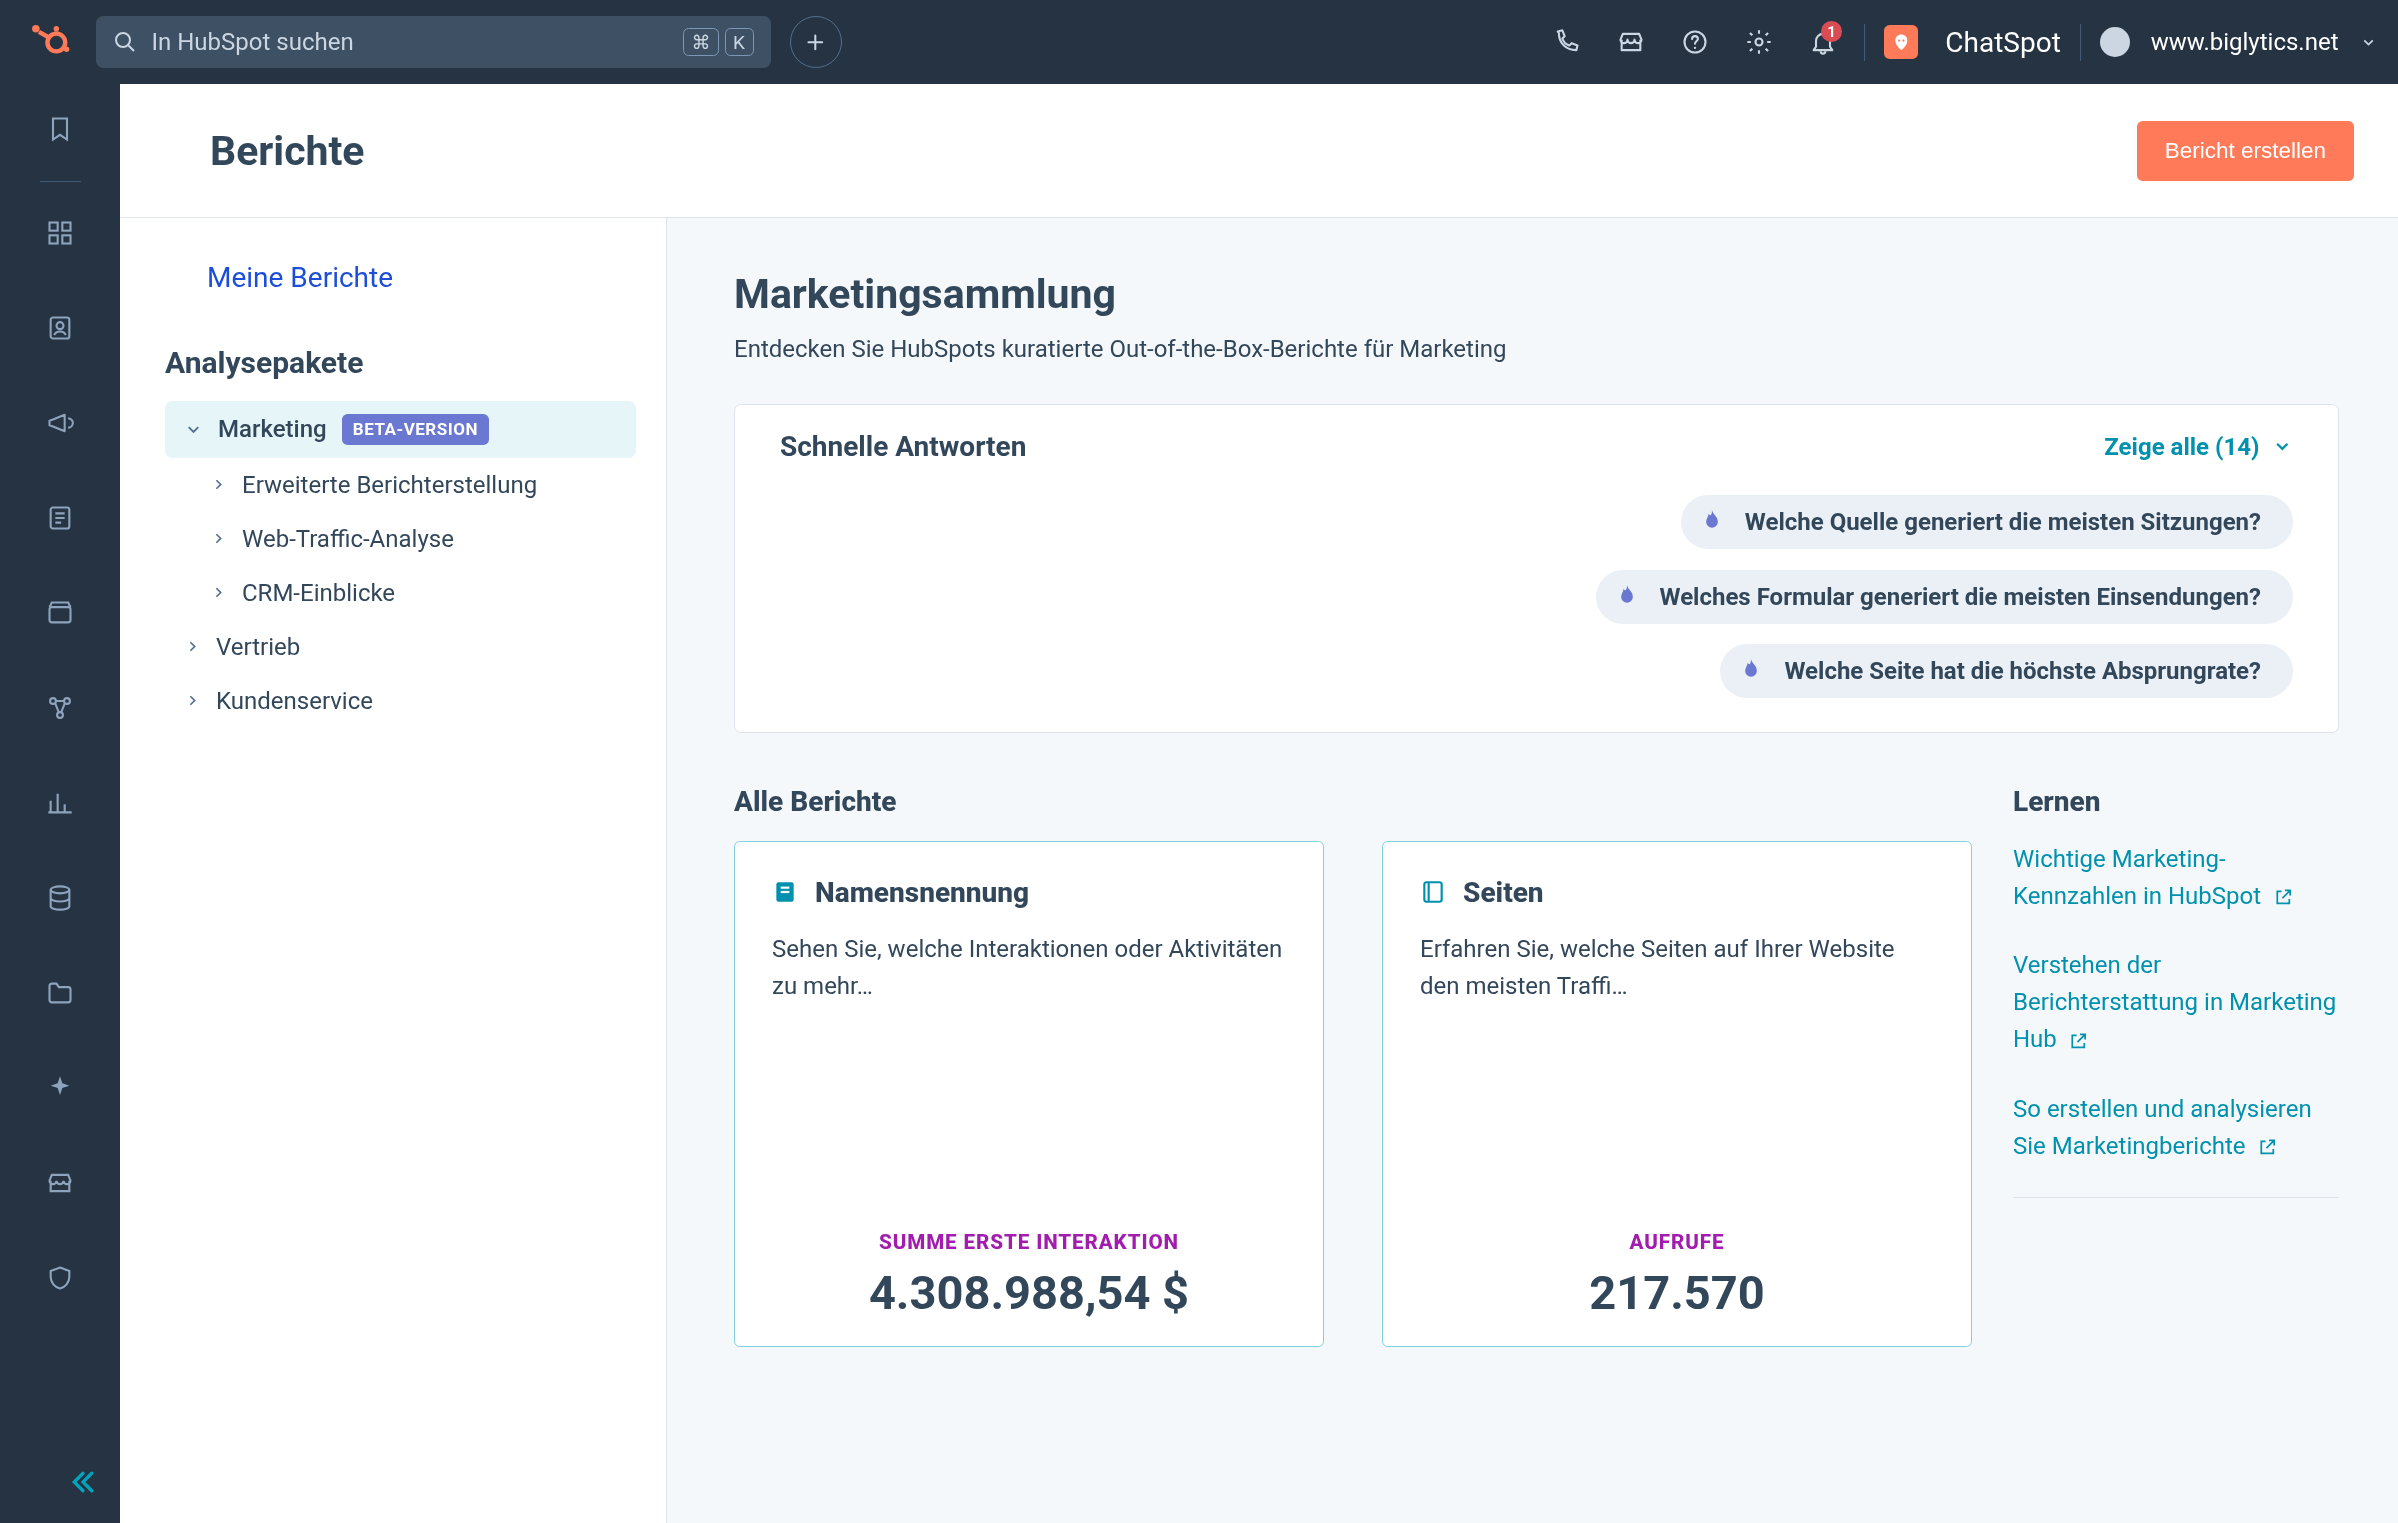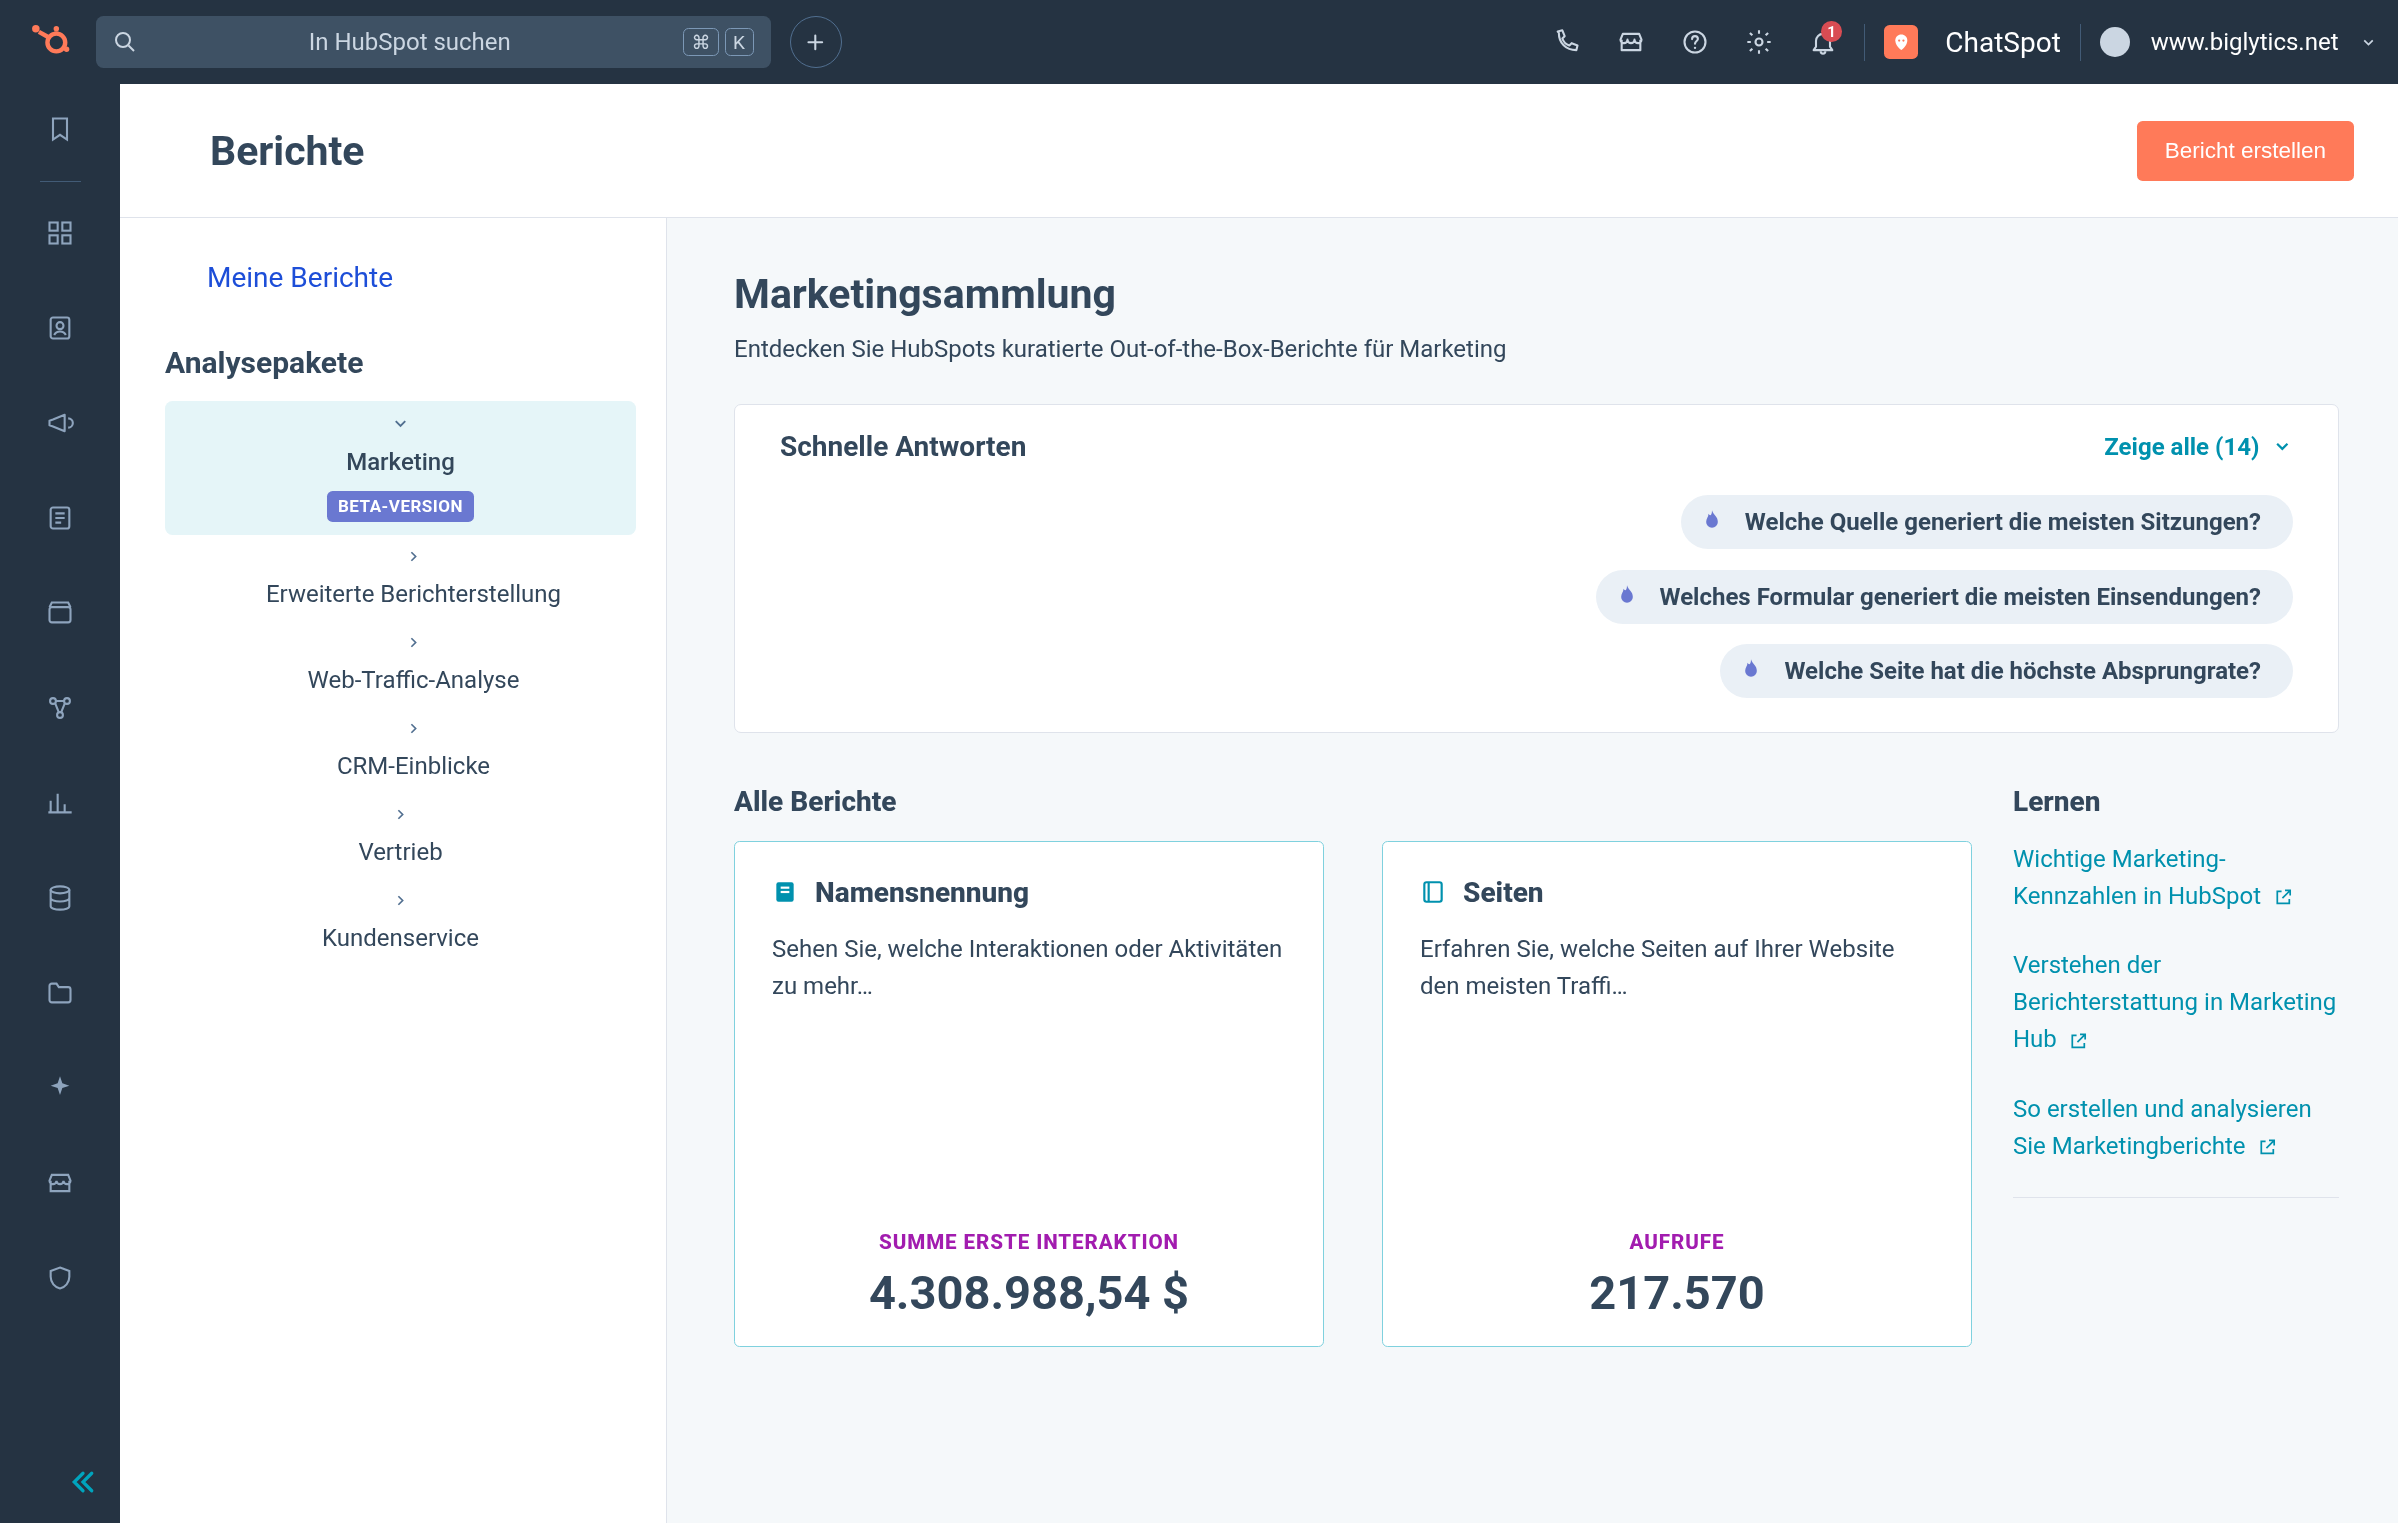"In HubSpot suchen" .search-text { text-align: center -> none }
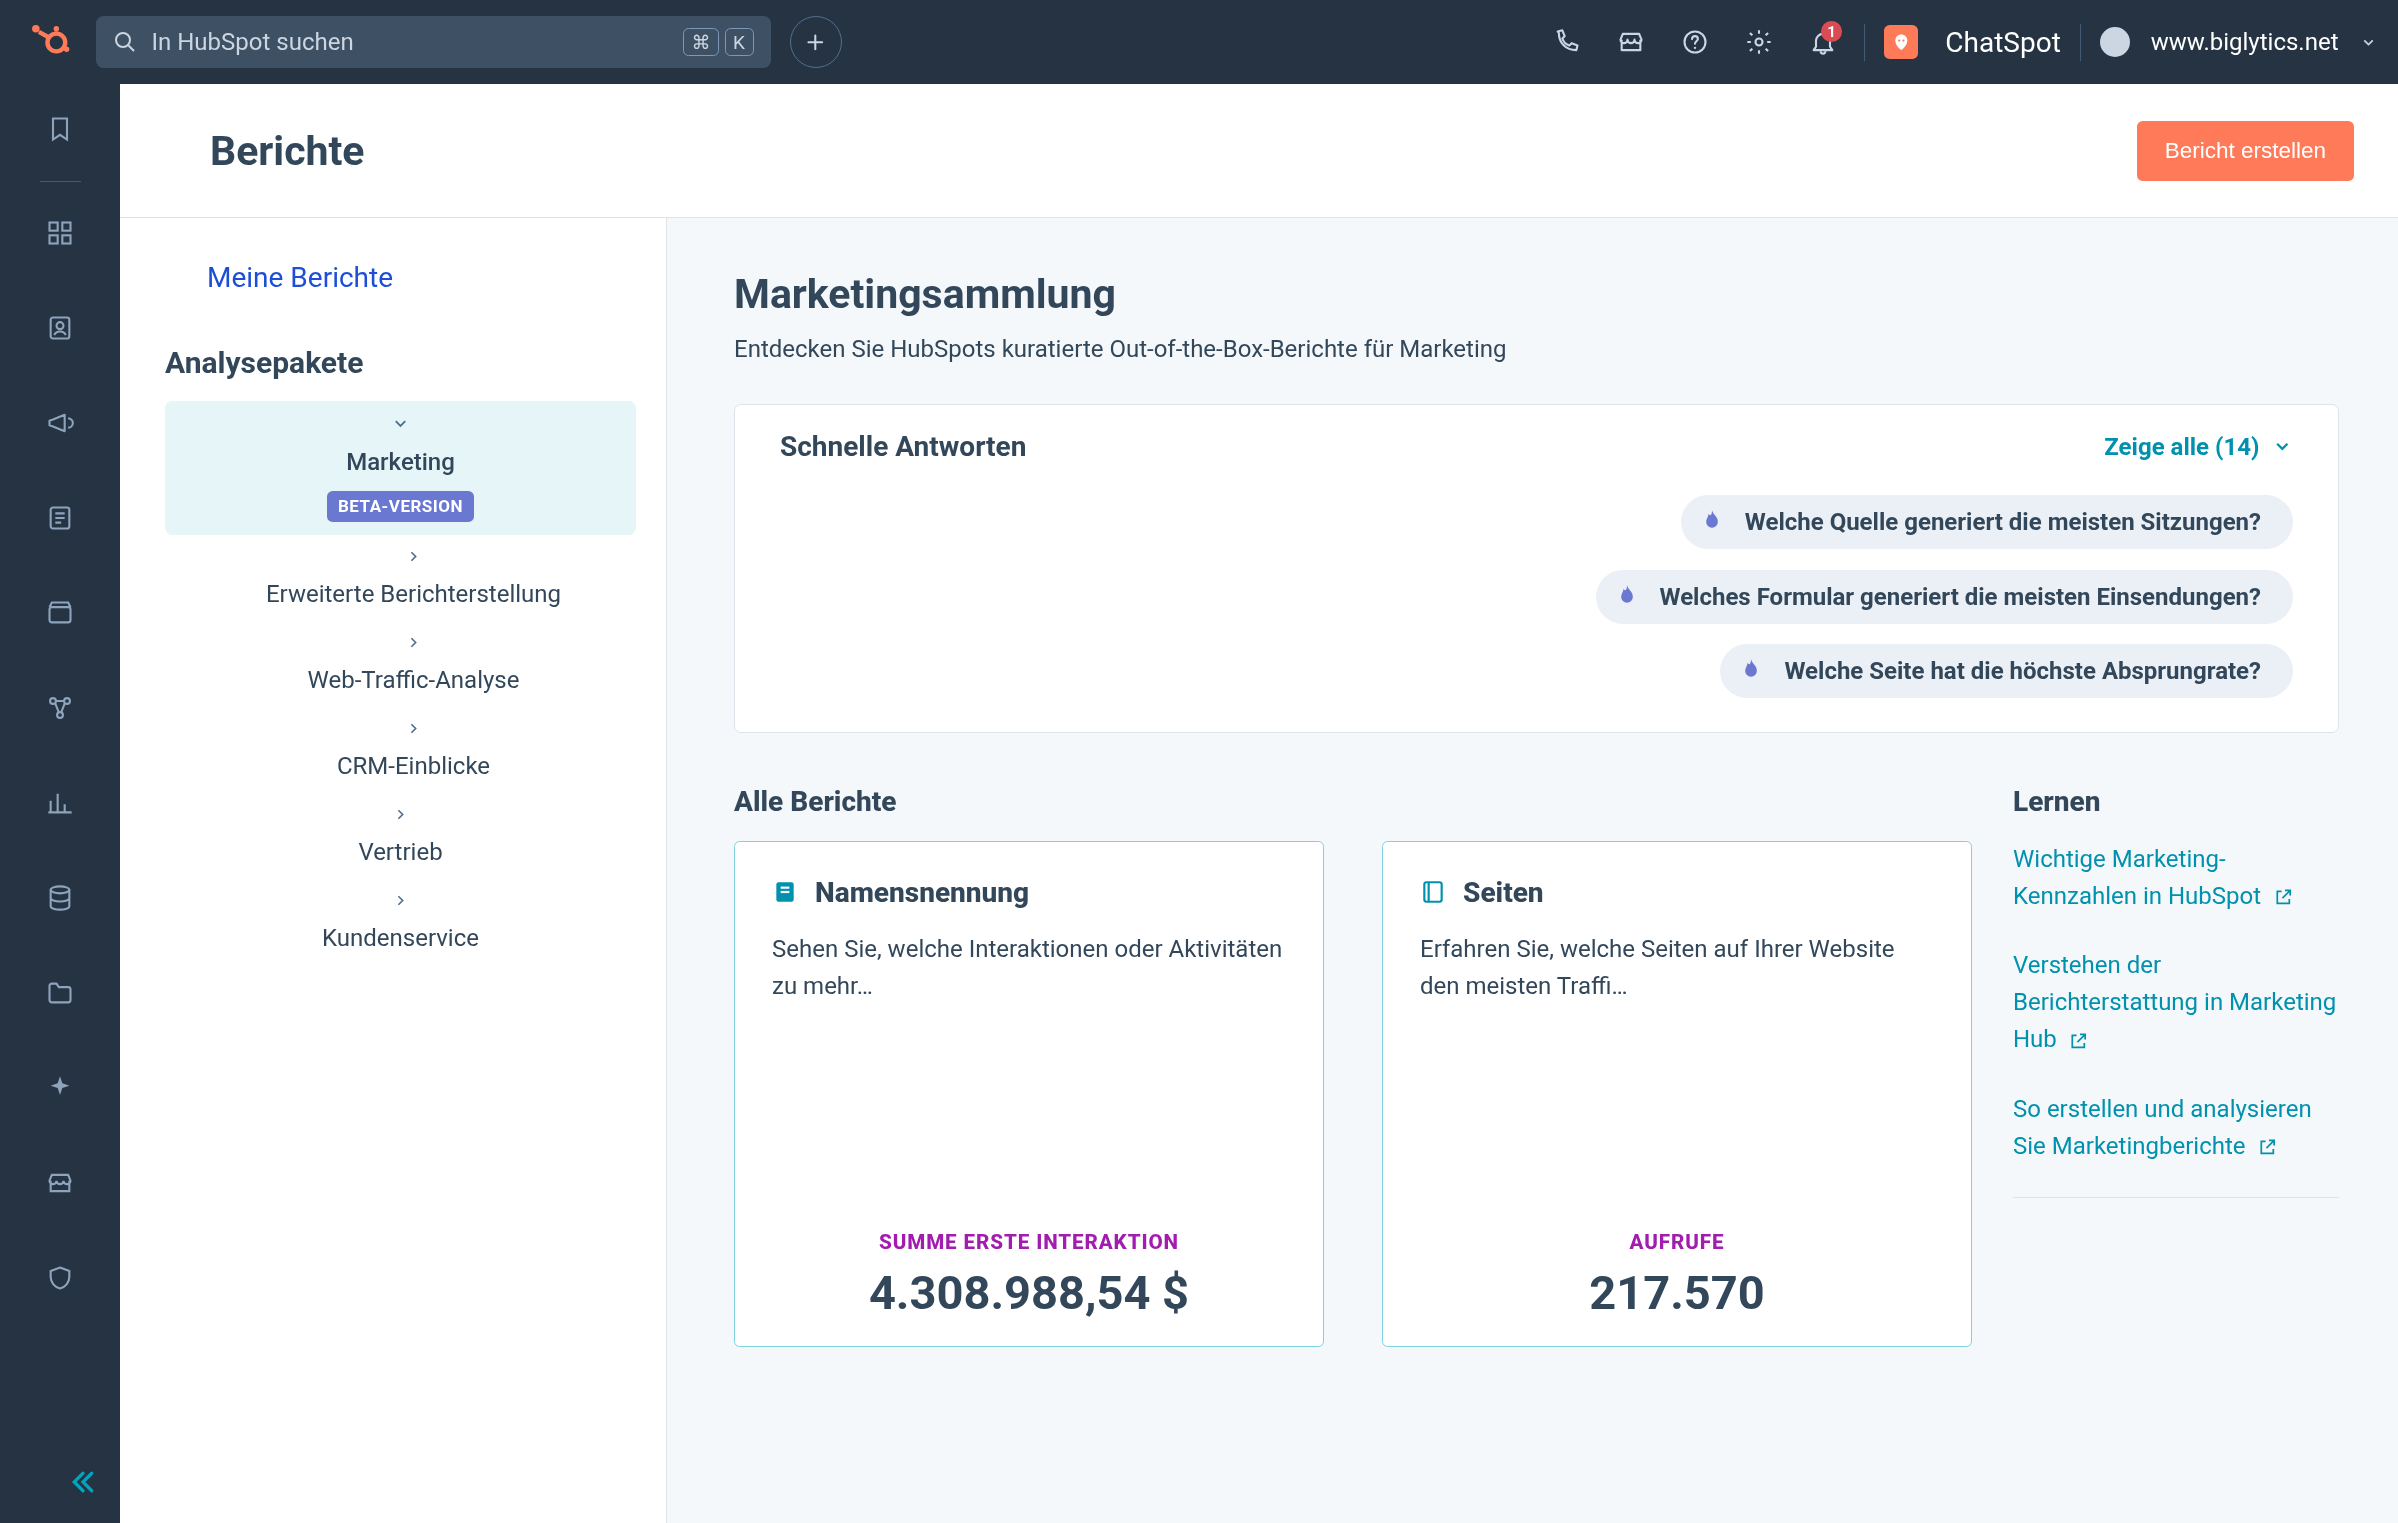"Marketing" .tree-item { flex-direction: column -> none }
